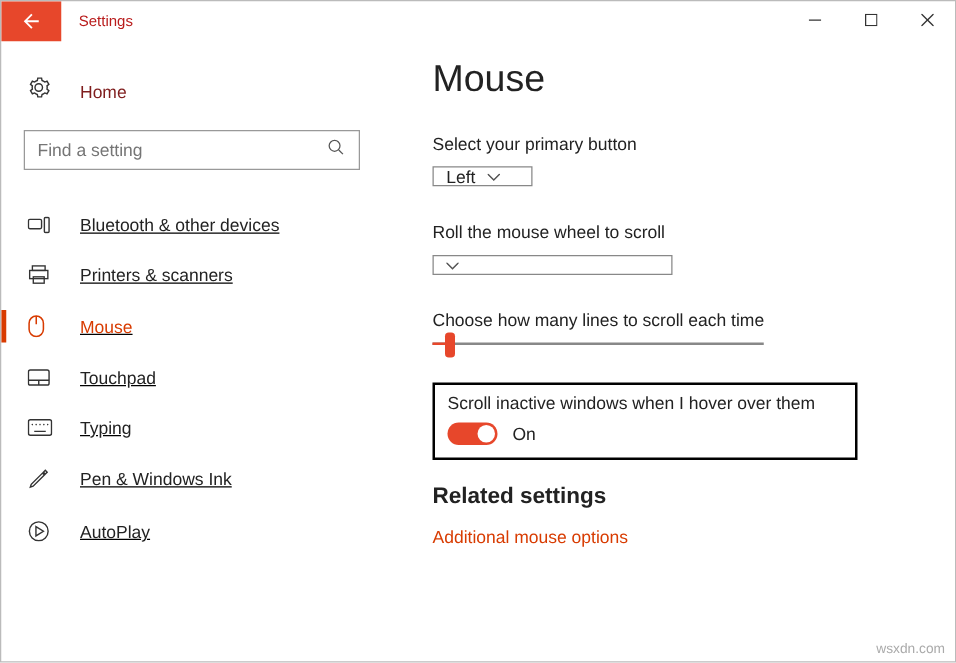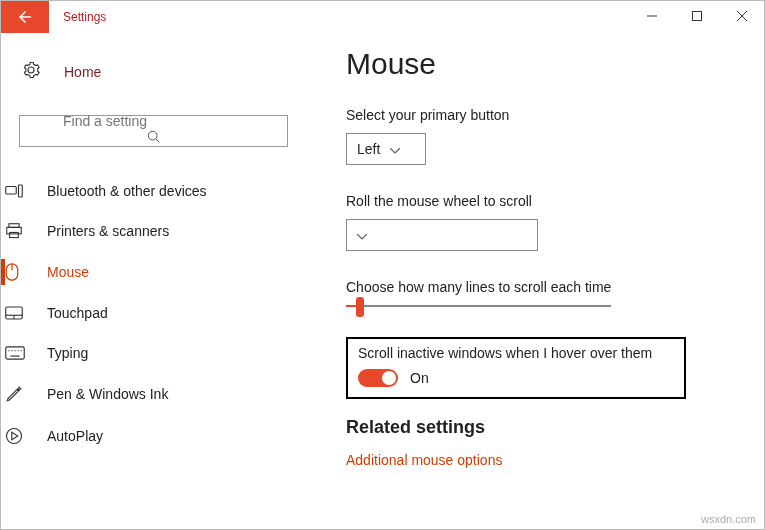"Find a setting" .search-box { flex-direction: column -> none; justify-content: center -> flex-end; margin: 16px 18px 24px -> 4px 18px 24px }
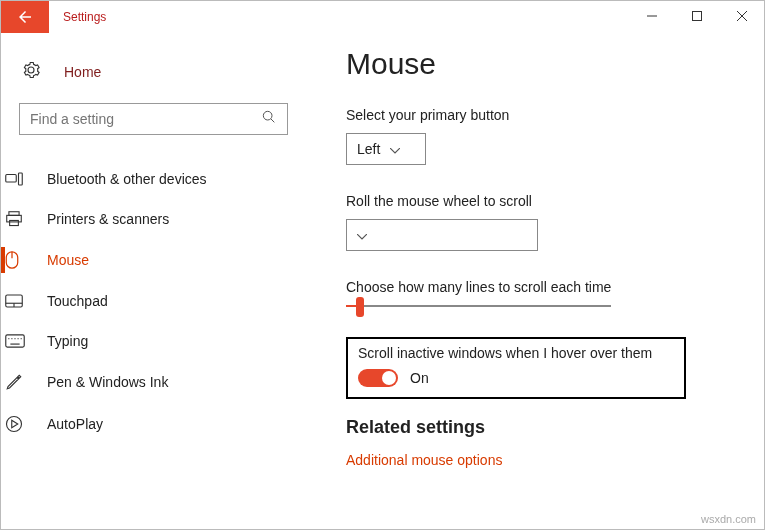"Left" .dropdown { height: 32px -> 16px }
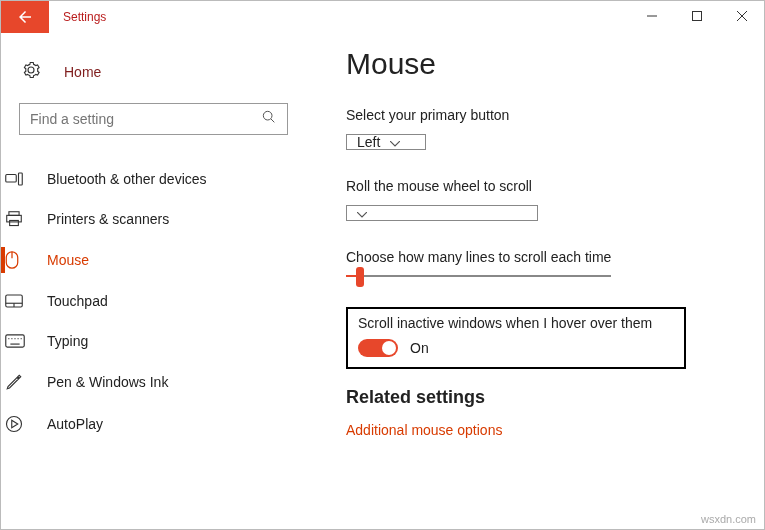"Bluetooth & other devices" .nav-item { padding: 12px 4px -> 12px 21px; text-decoration: none -> underline }
